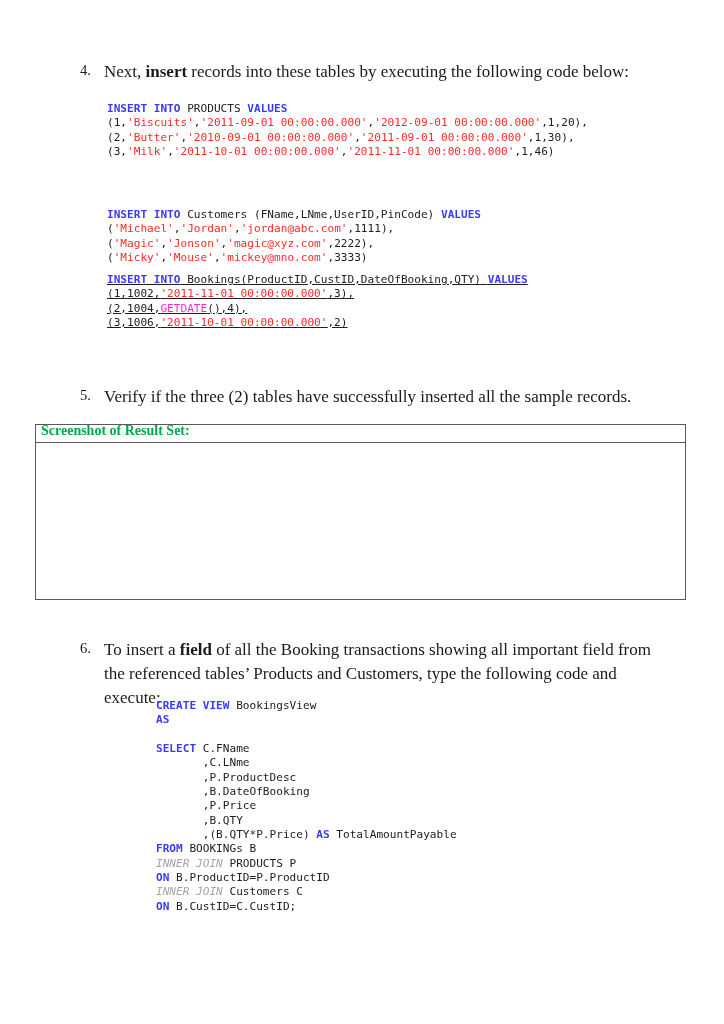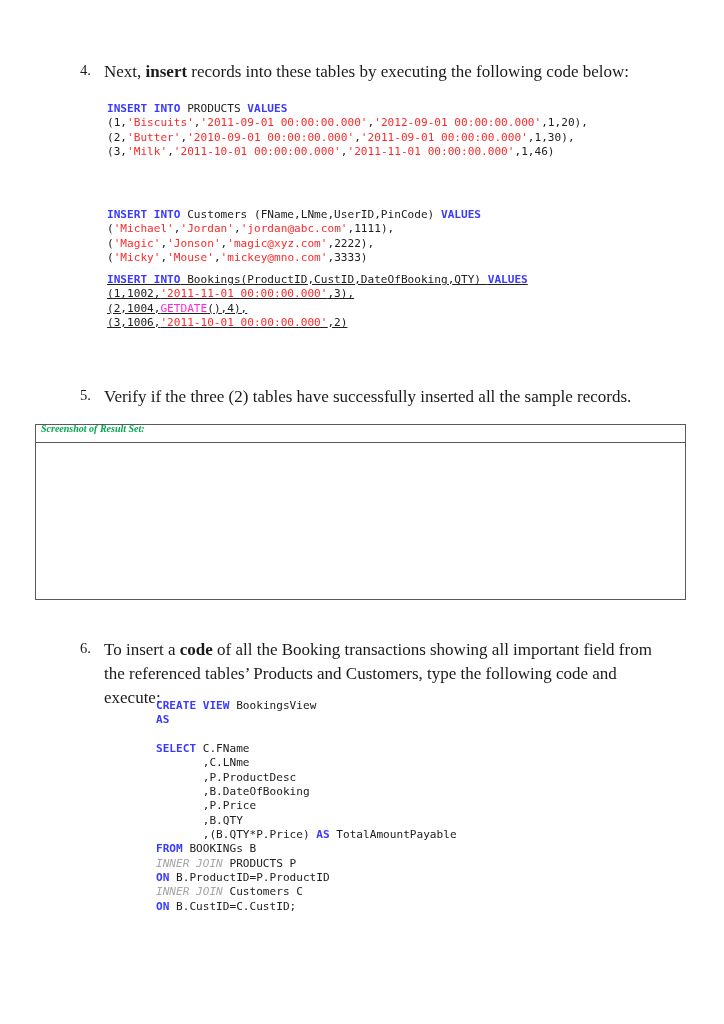"Screenshot of Result Set:" #result-label { font-size: 10px -> 14px; font-style: italic -> none }
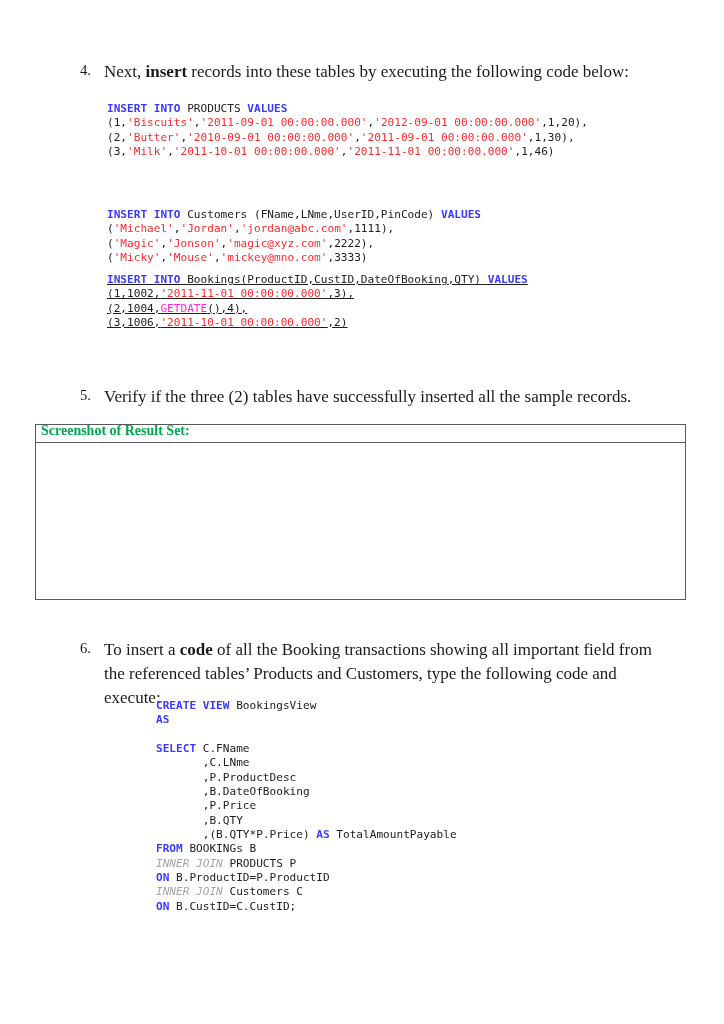"code" b { text: code -> field }
